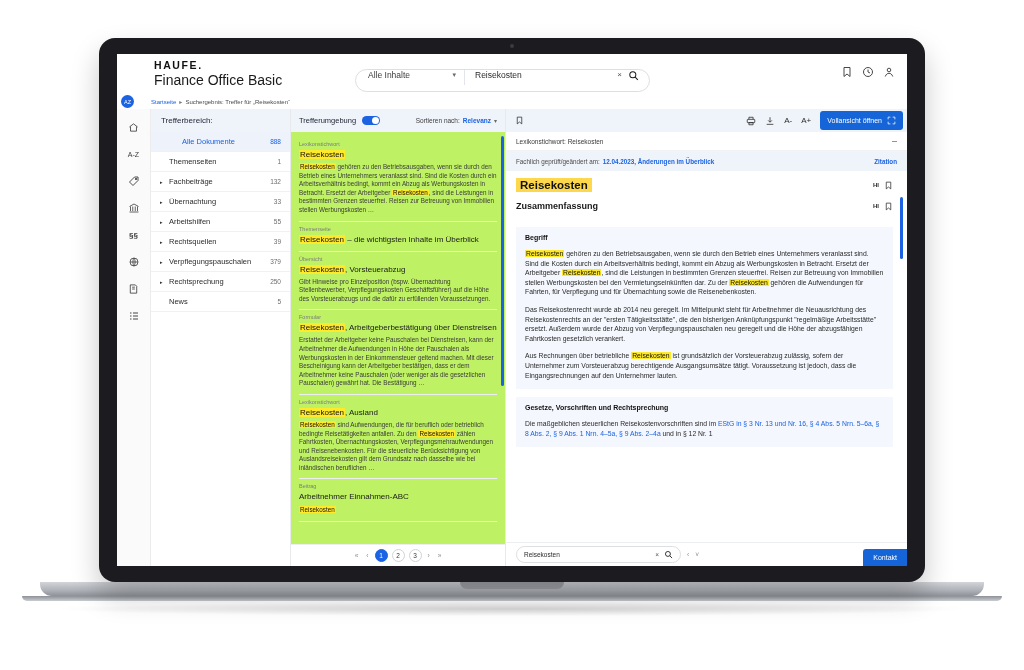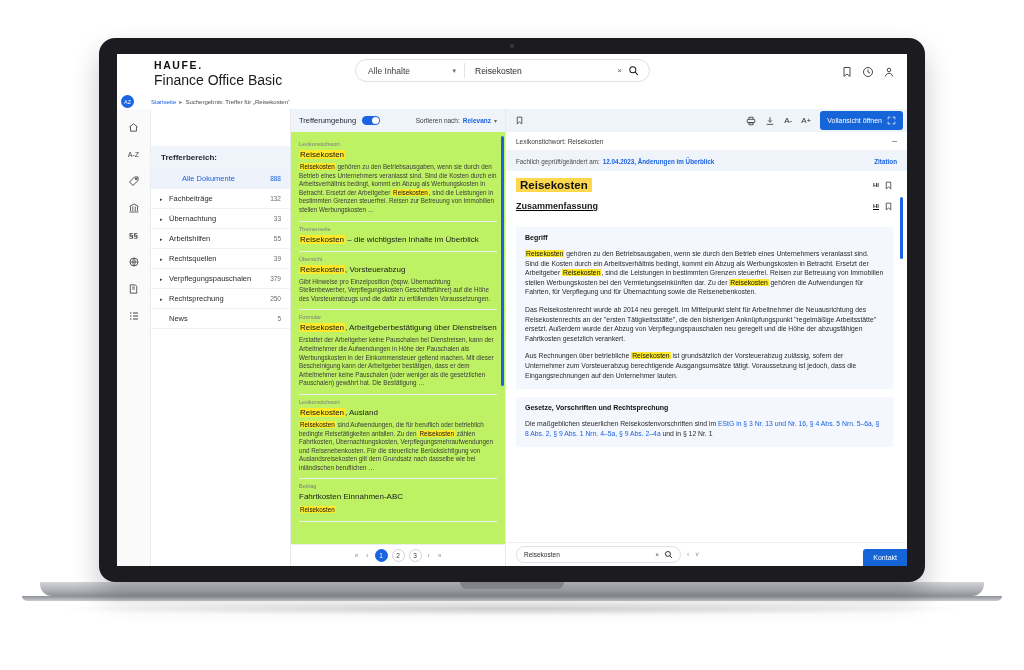"Alle Inhalte" .searchwrap { align-items: center -> flex-start; top: 5px -> 15px }
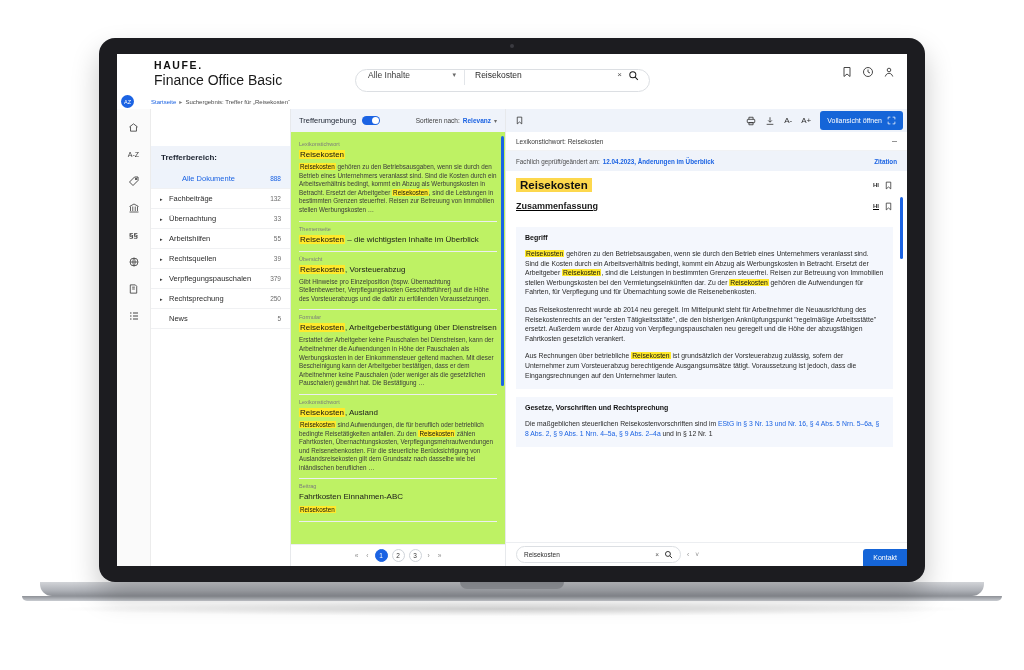"Trefferbereich:" .facets-head { font-weight: bold -> normal; margin-top: 37px -> none }
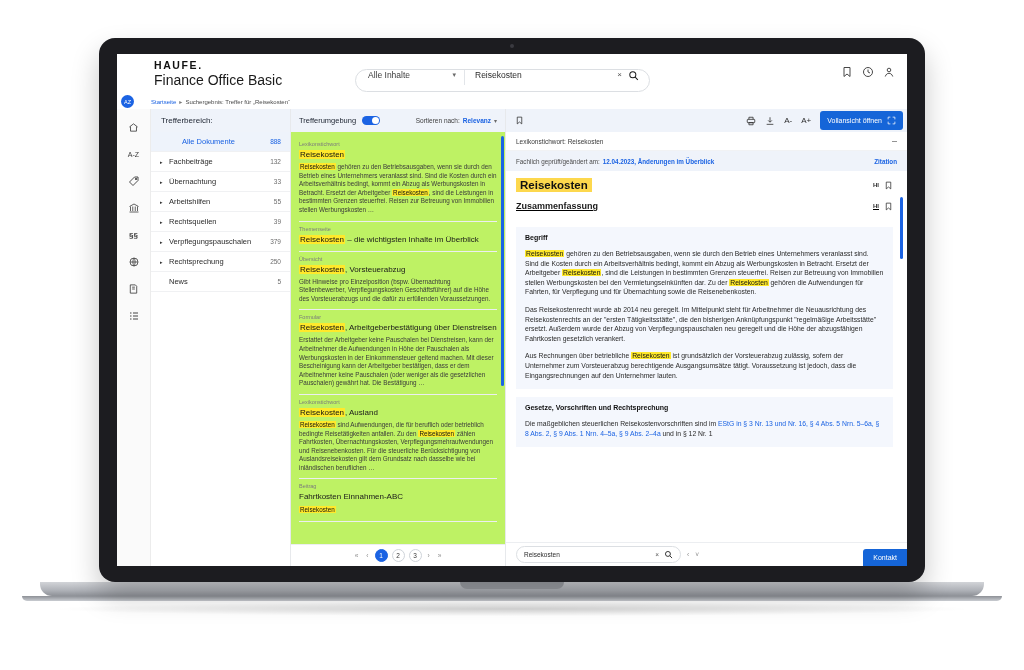"Themenseiten" div.facet { html: none -> <div> <span></span> <span>Themenseiten</span> <span>1</span> </div> }
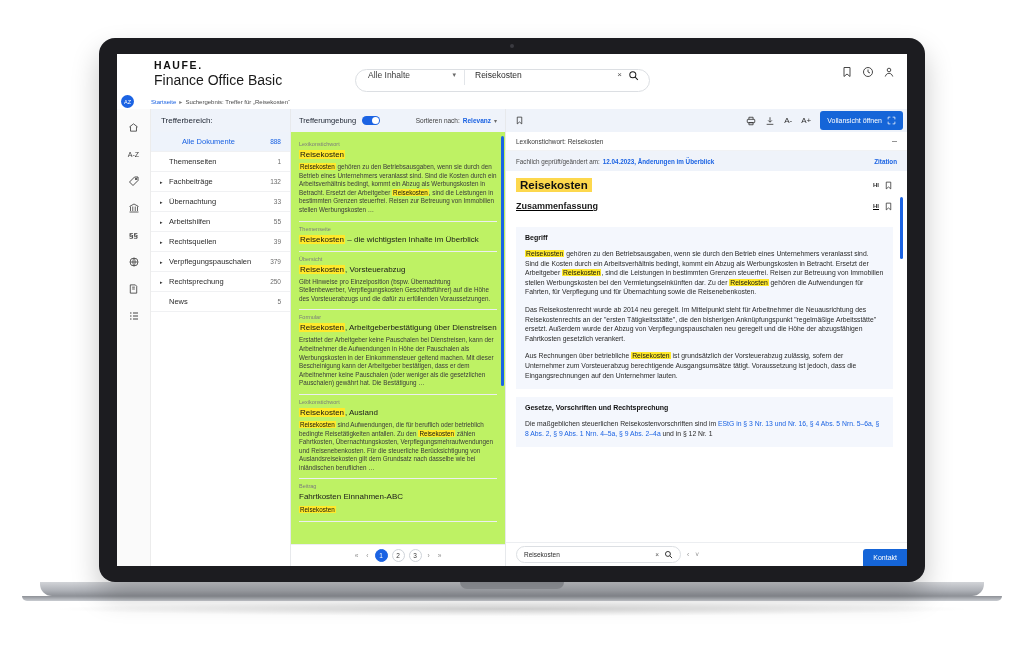"Zusammenfassung" .doc-h2row { text-decoration: underline -> none }
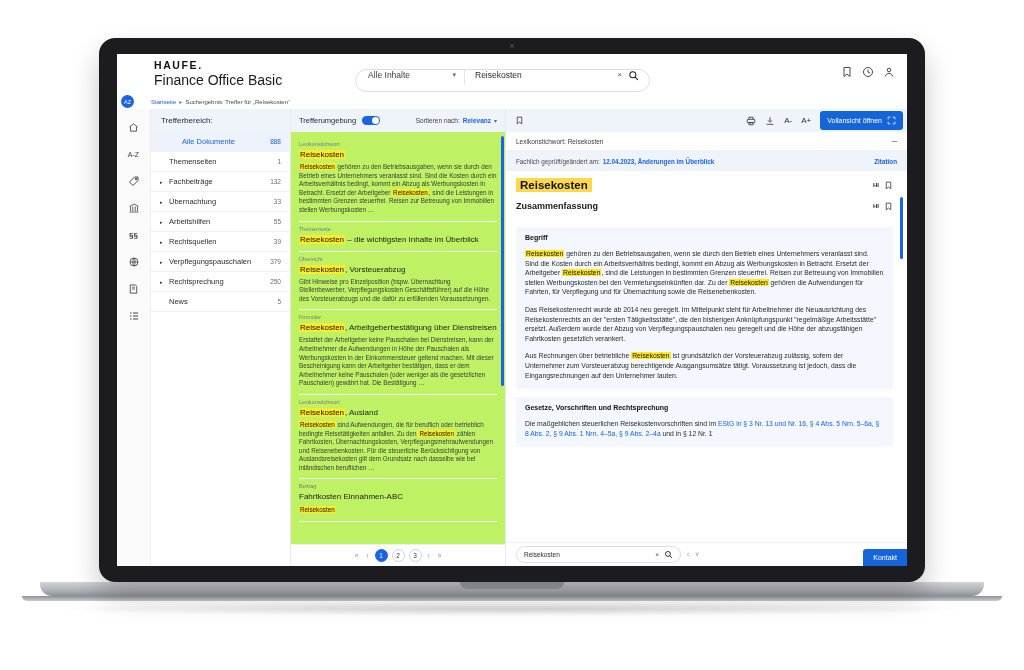"Fahrtkosten Einnahmen-ABC" div.rtitle { text: Fahrtkosten -> Arbeitnehmer }
